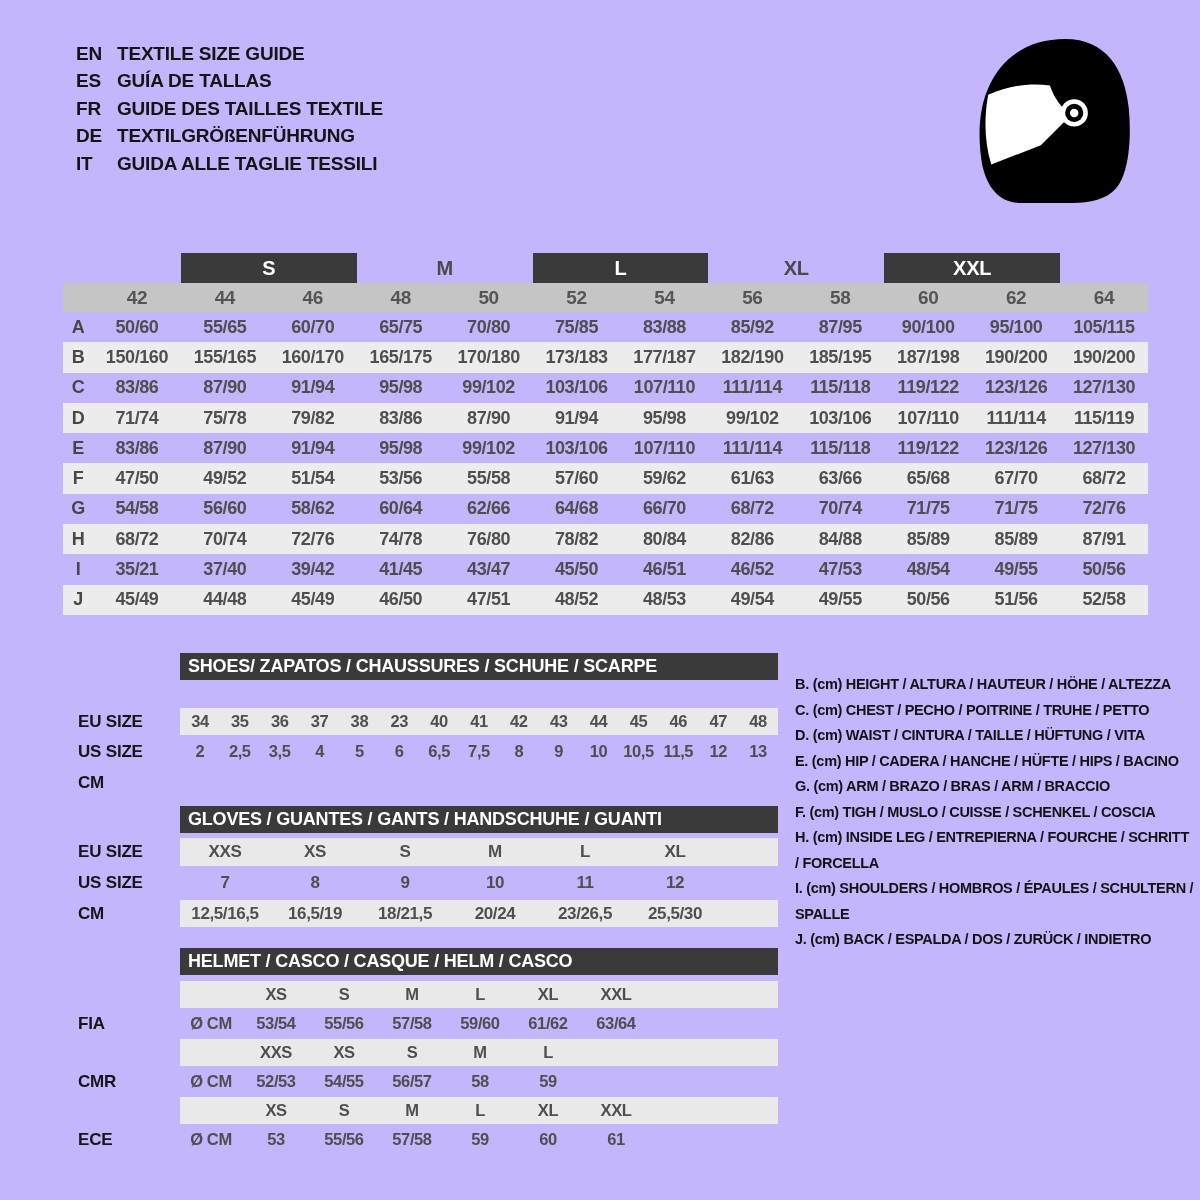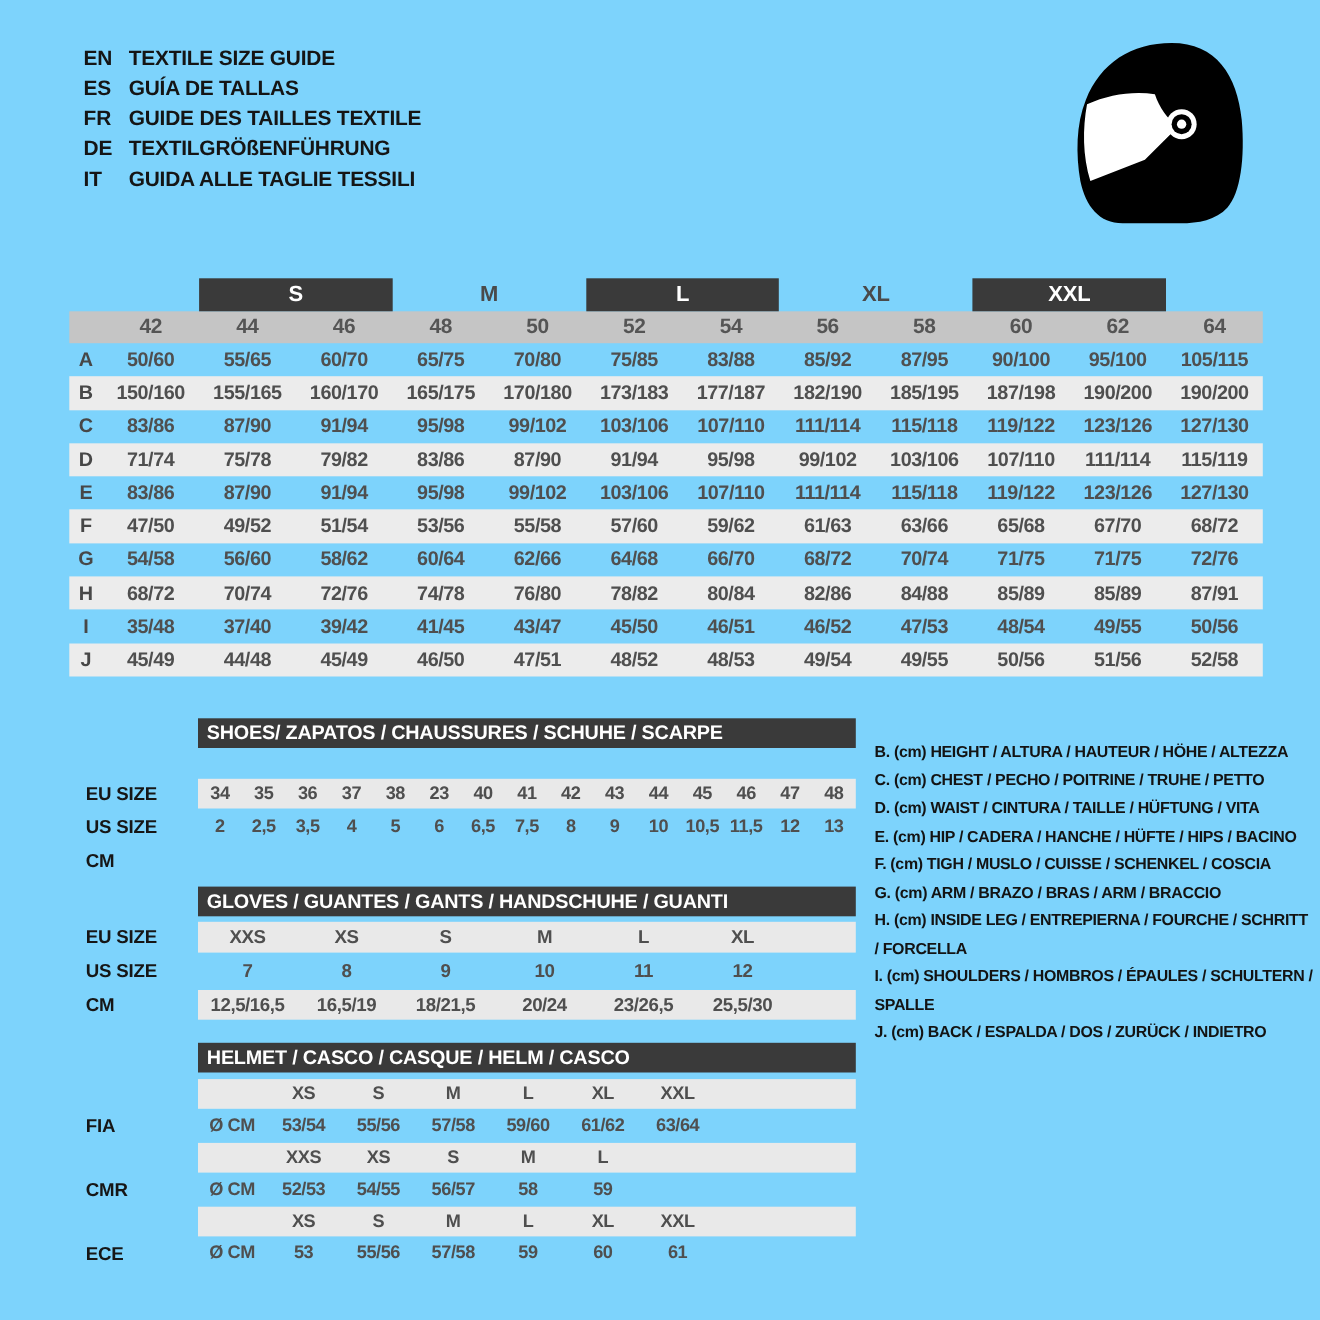"EN" .page { background: #7dd3fc -> #c4b5fd }
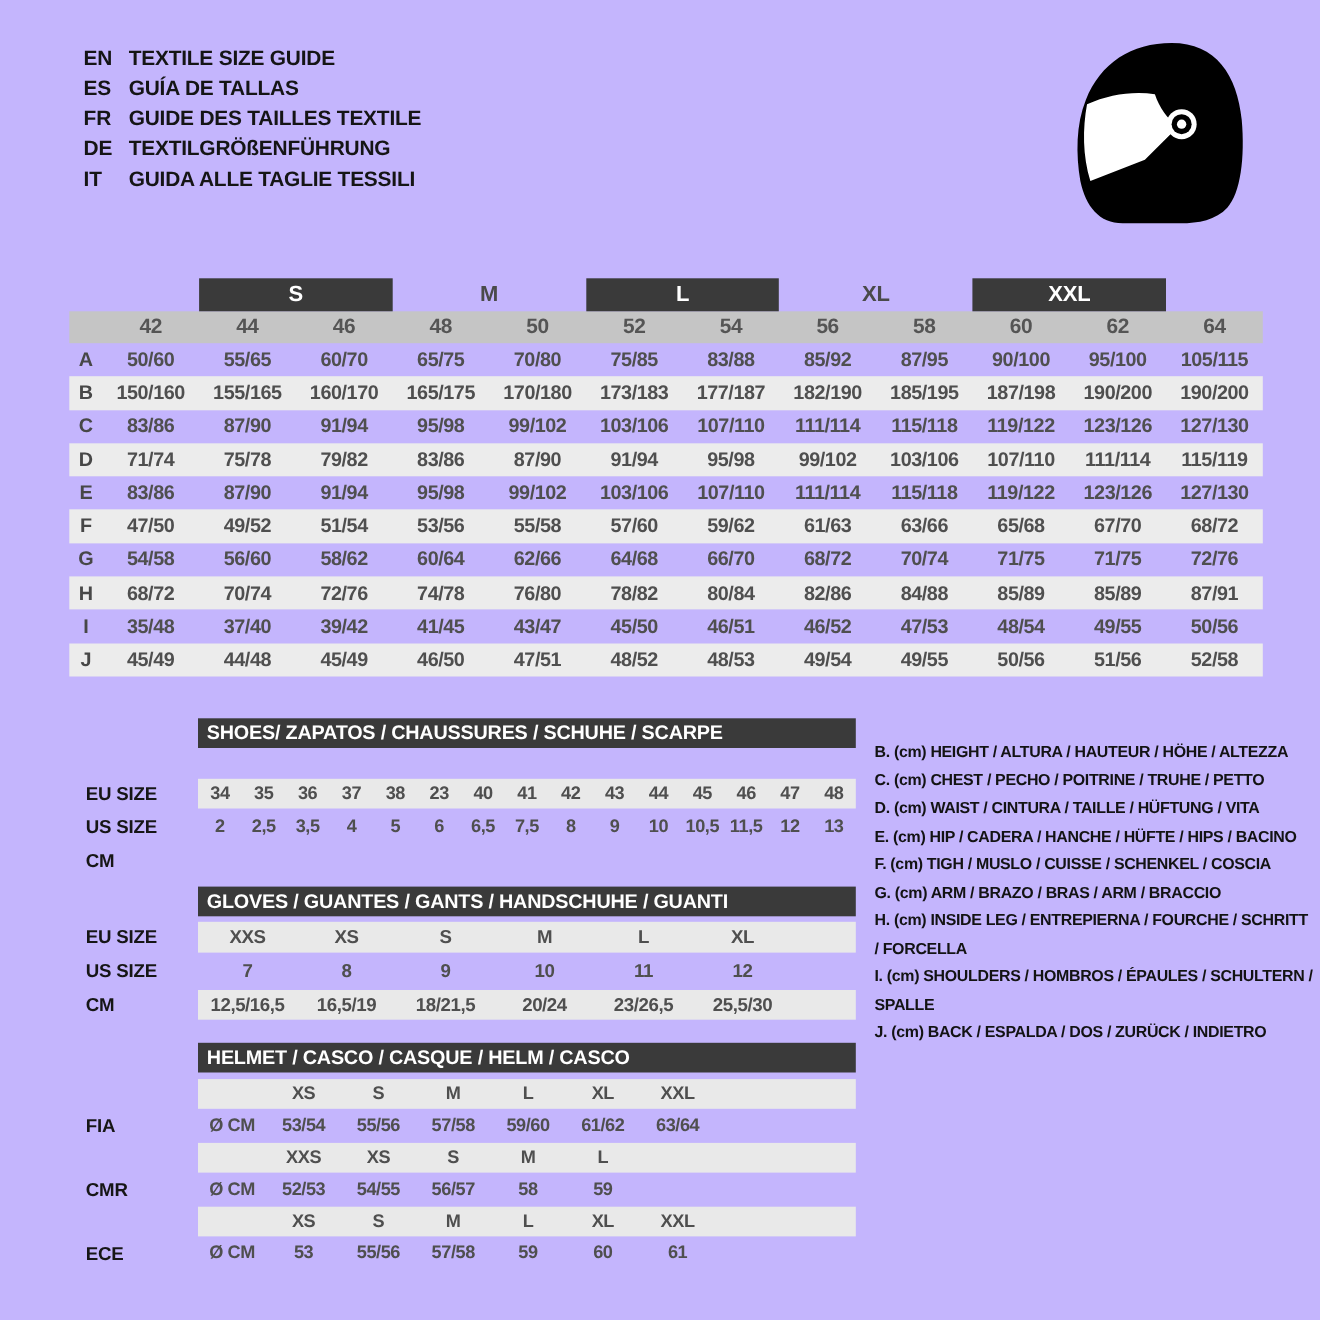"35/48" div.t-cell { text: 35/48 -> 35/21 }
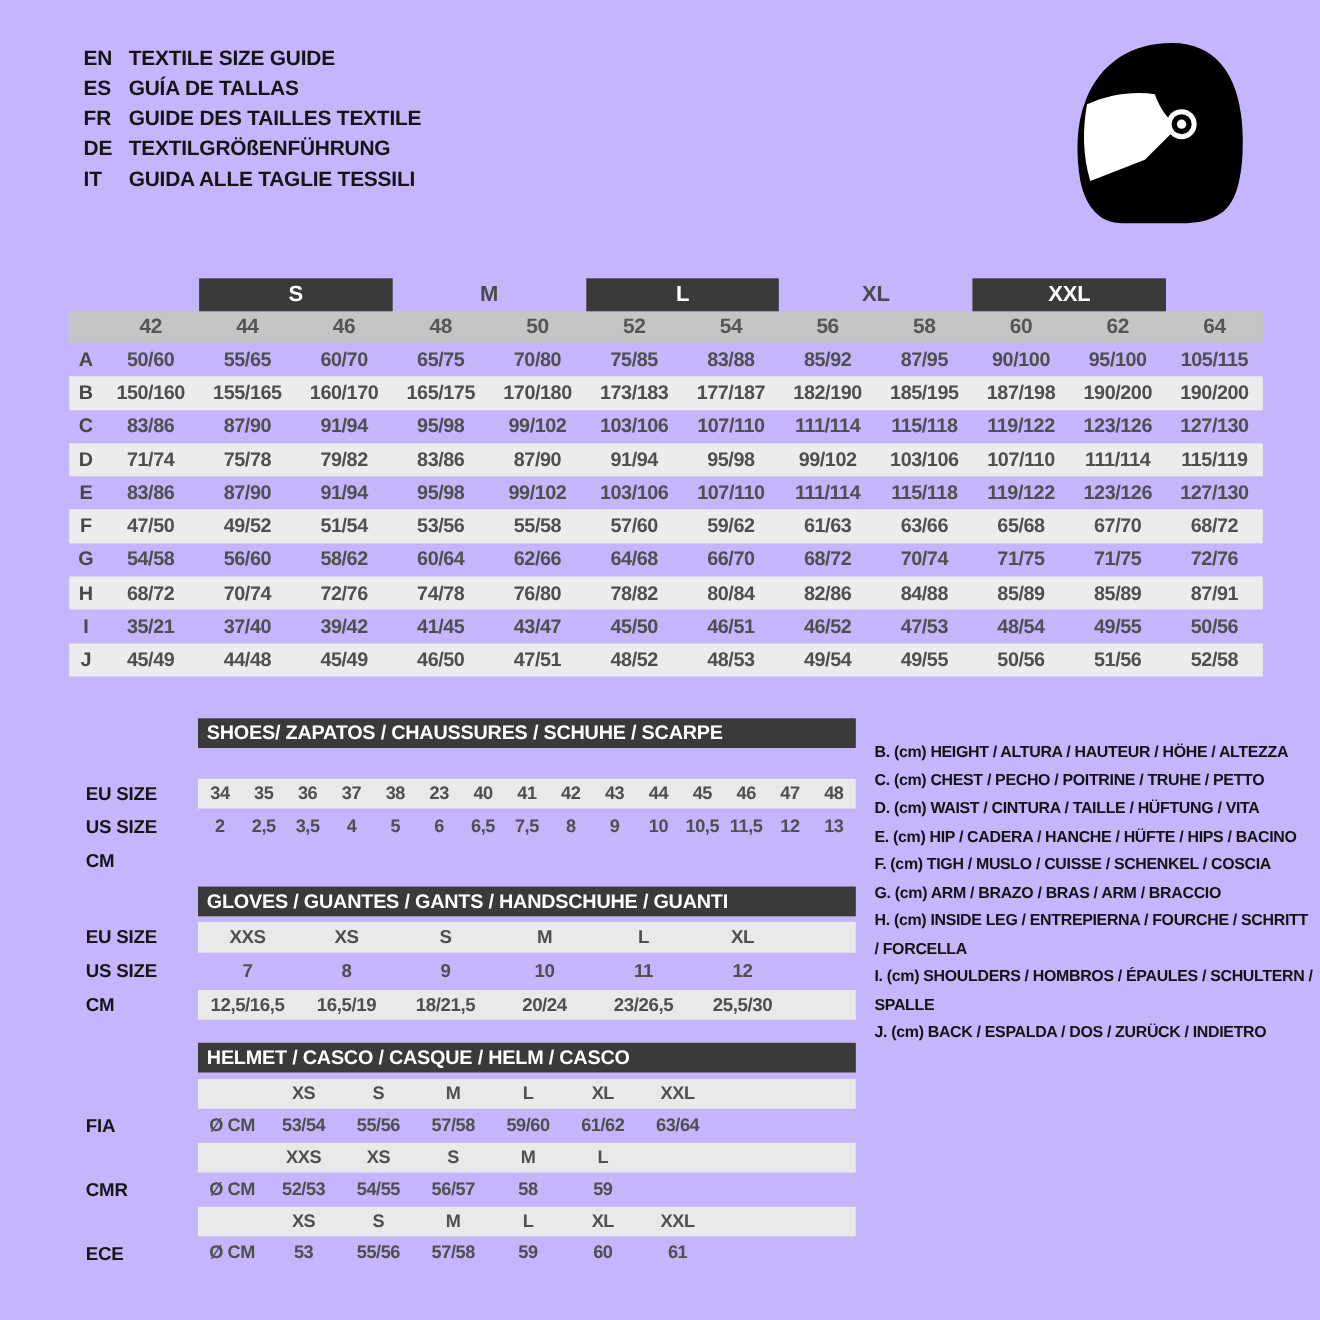"F. (cm) TIGH / MUSLO" div.lg-line { order: before "G. (cm) ARM / BRAZO" -> after "G. (cm) ARM / BRAZO" }
